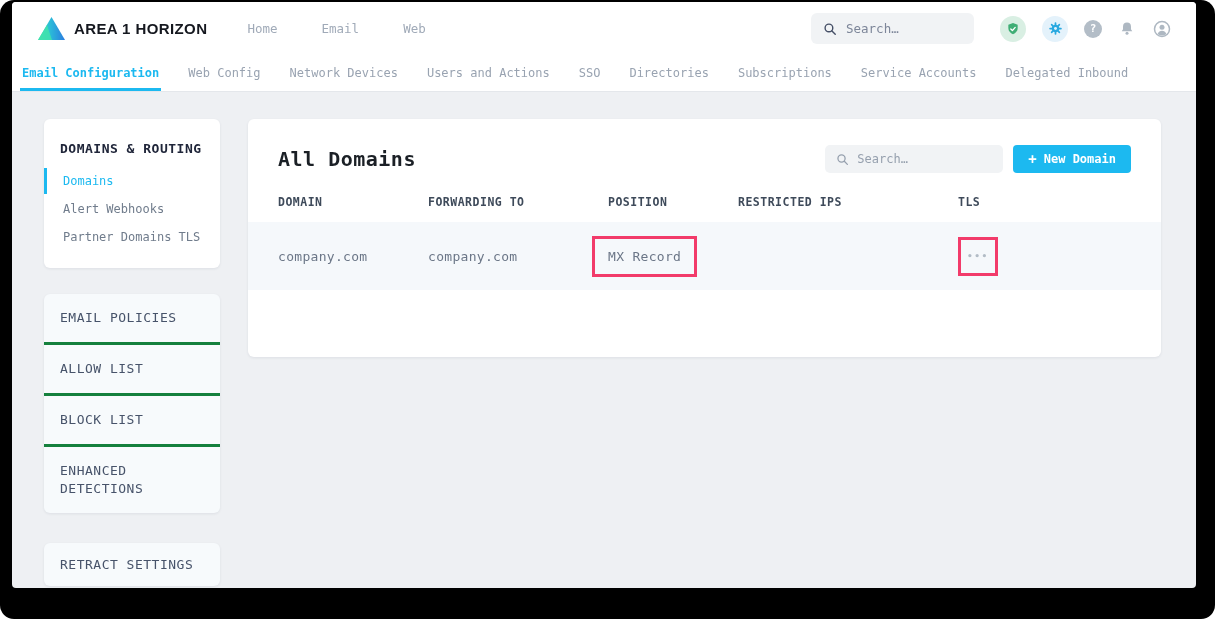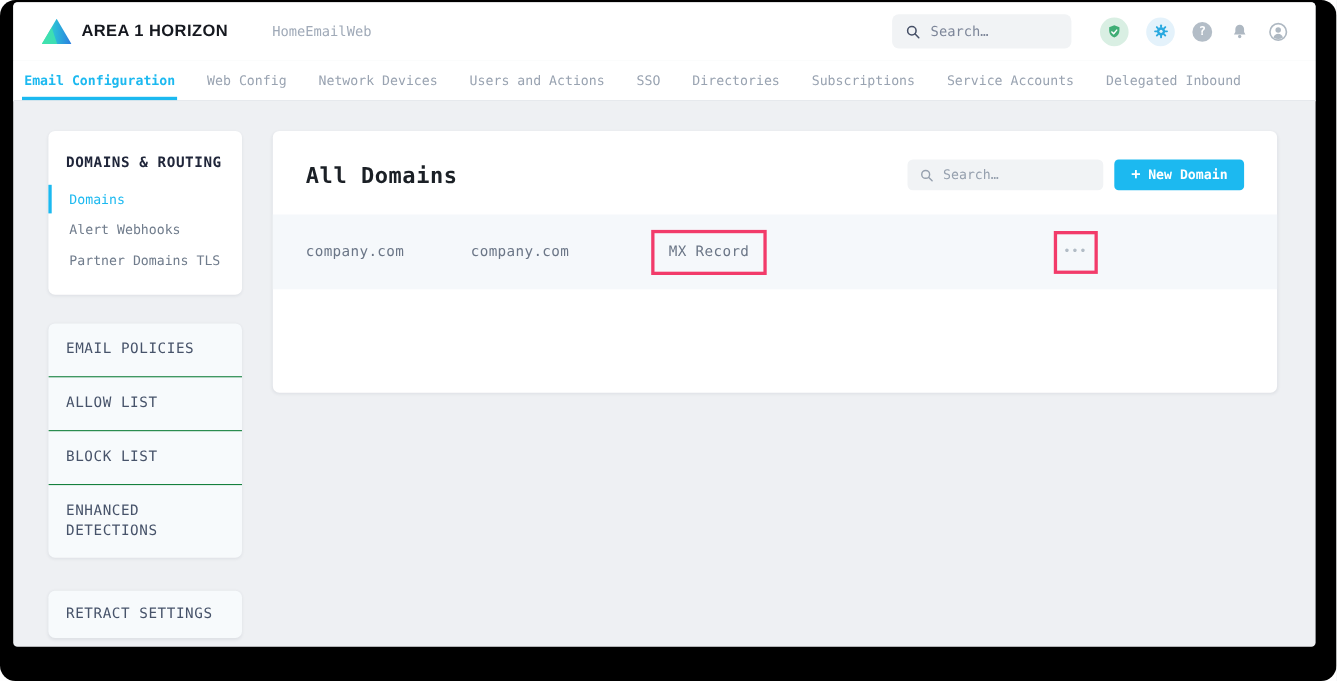"Home" .nav-links { gap: none -> 44px }
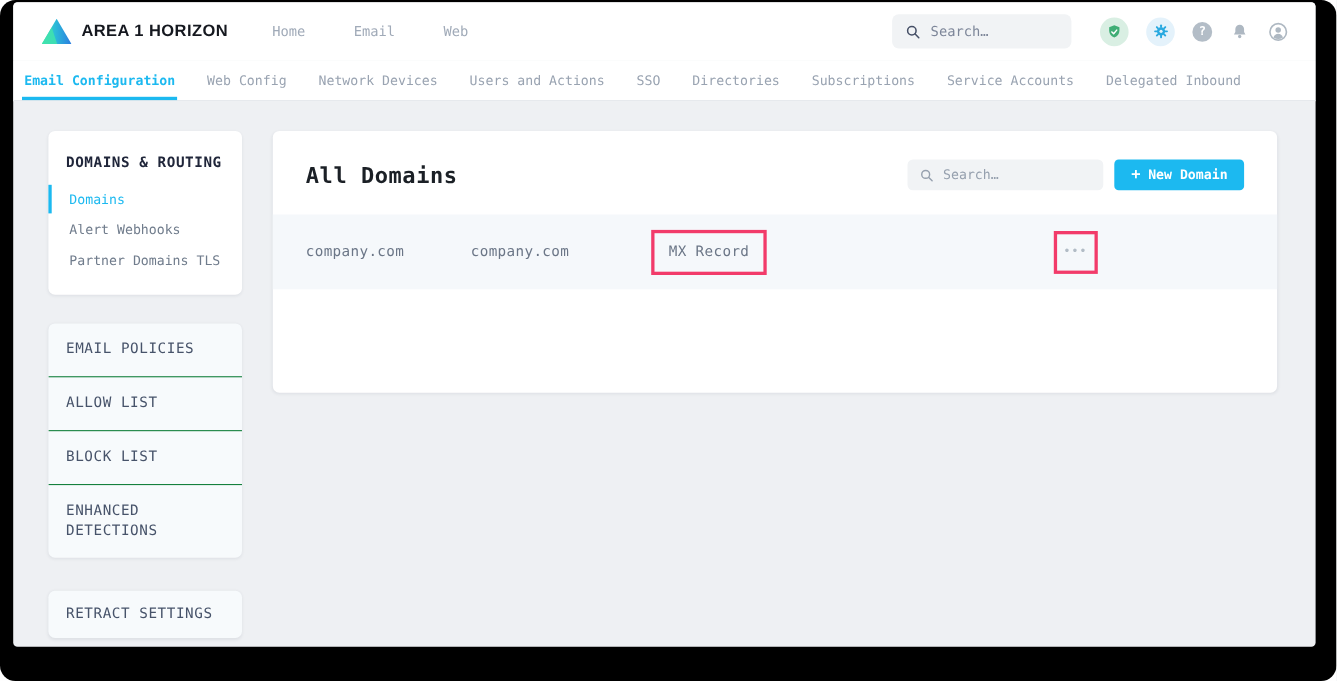"DOMAIN" div.tgrid { html: none -> <div> <span>DOMAIN</span> <span>FORWARDING TO</span> <span>POSITION</span> <span>RESTRICTED IPS</span> <span>TLS</span> <span></span> </div> }
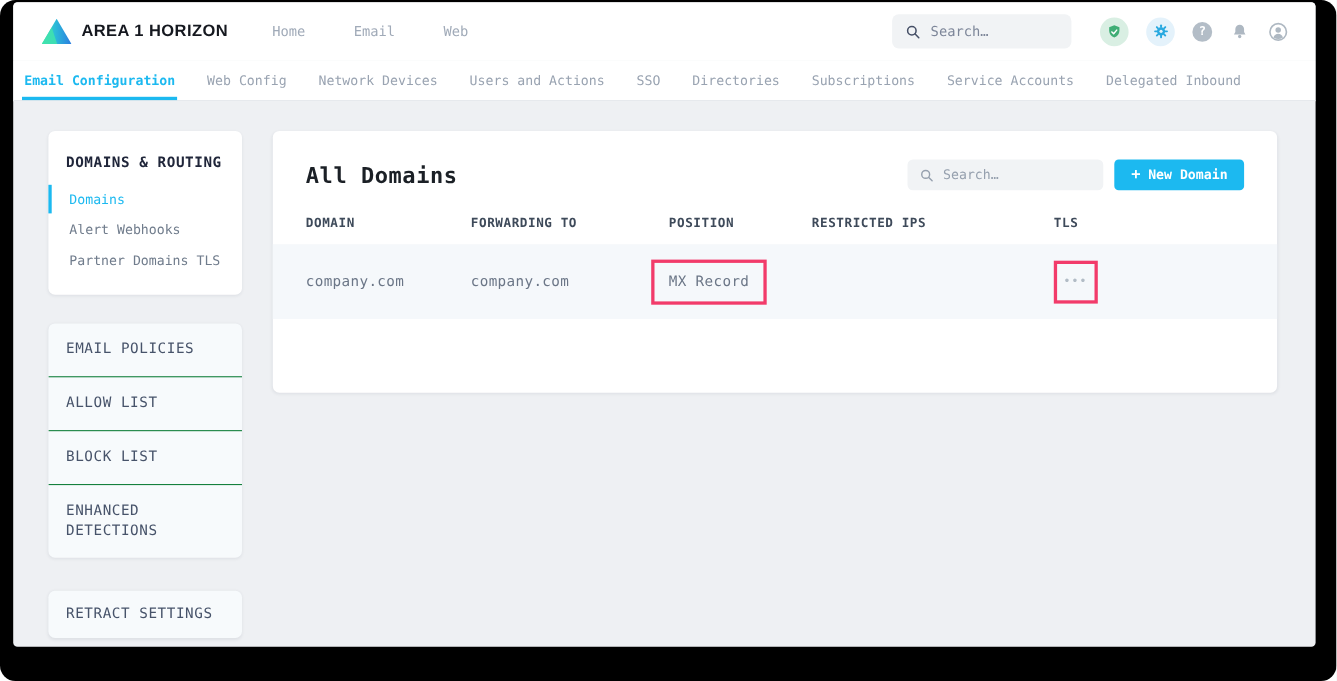"EMAIL POLICIES" .side-section { border-bottom: 1px solid #15803d -> 3px solid #15803d }
